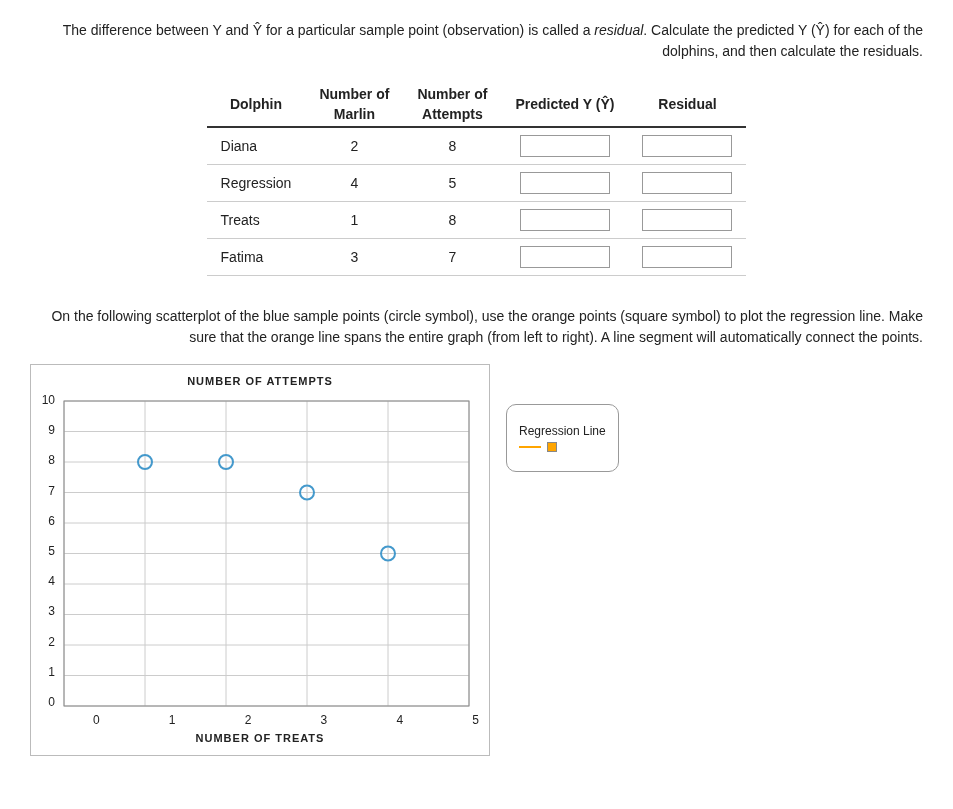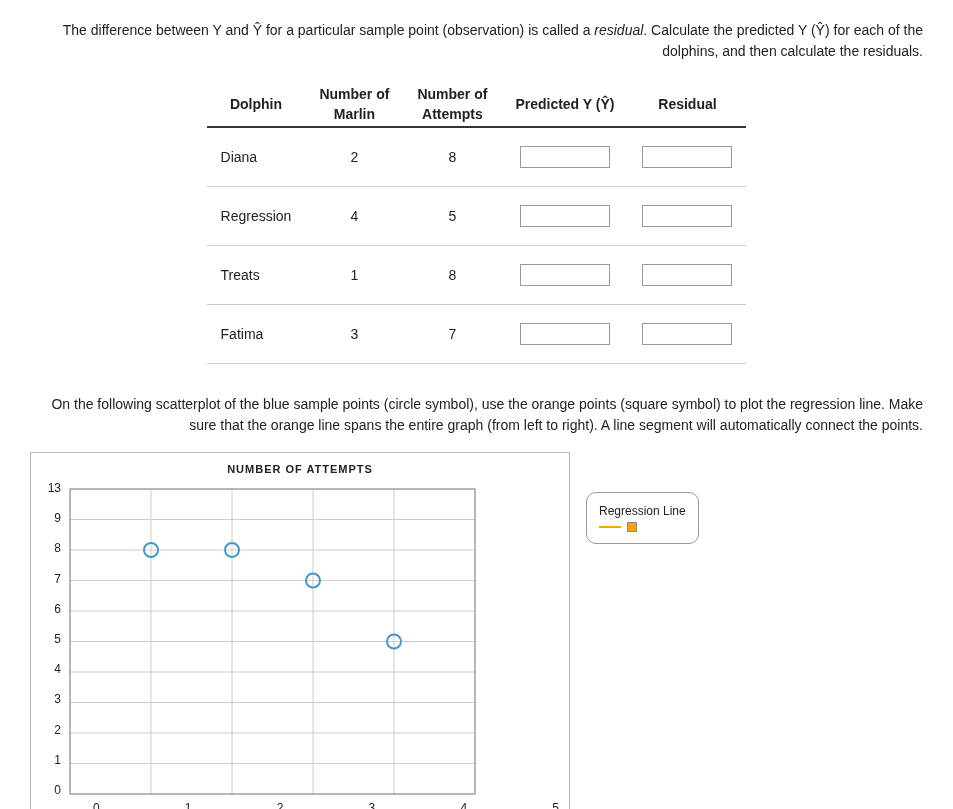"Diana" table td { padding: 18px 14px -> 7px 14px }
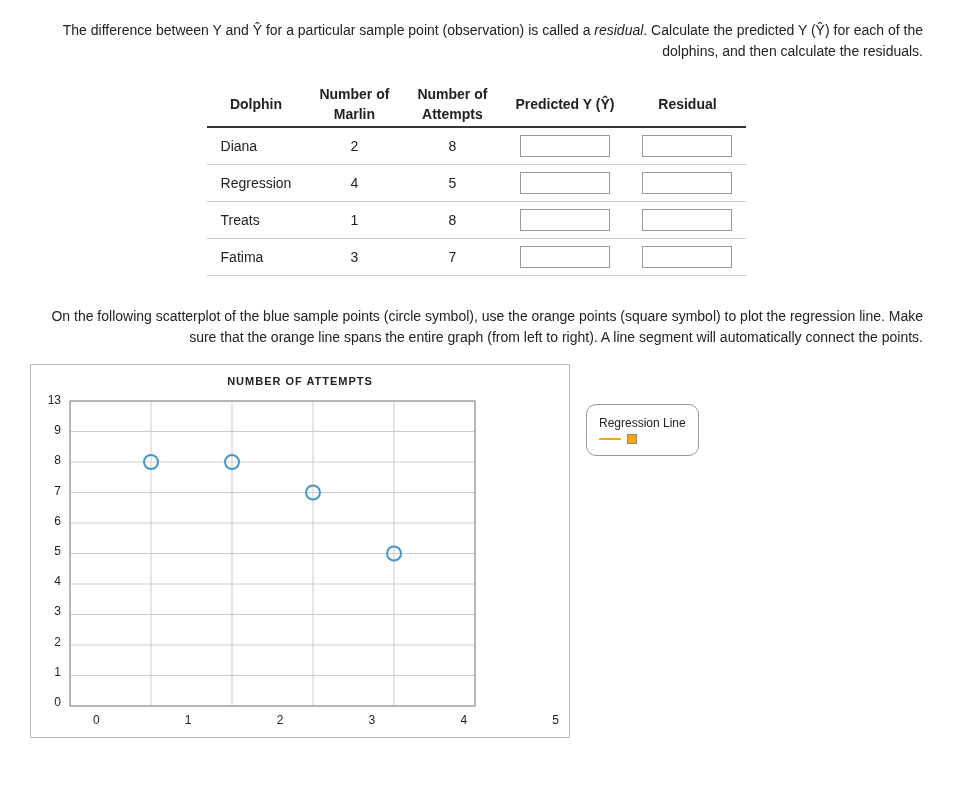"NUMBER OF ATTEMPTS" .chart-container { width: 540px -> 460px }
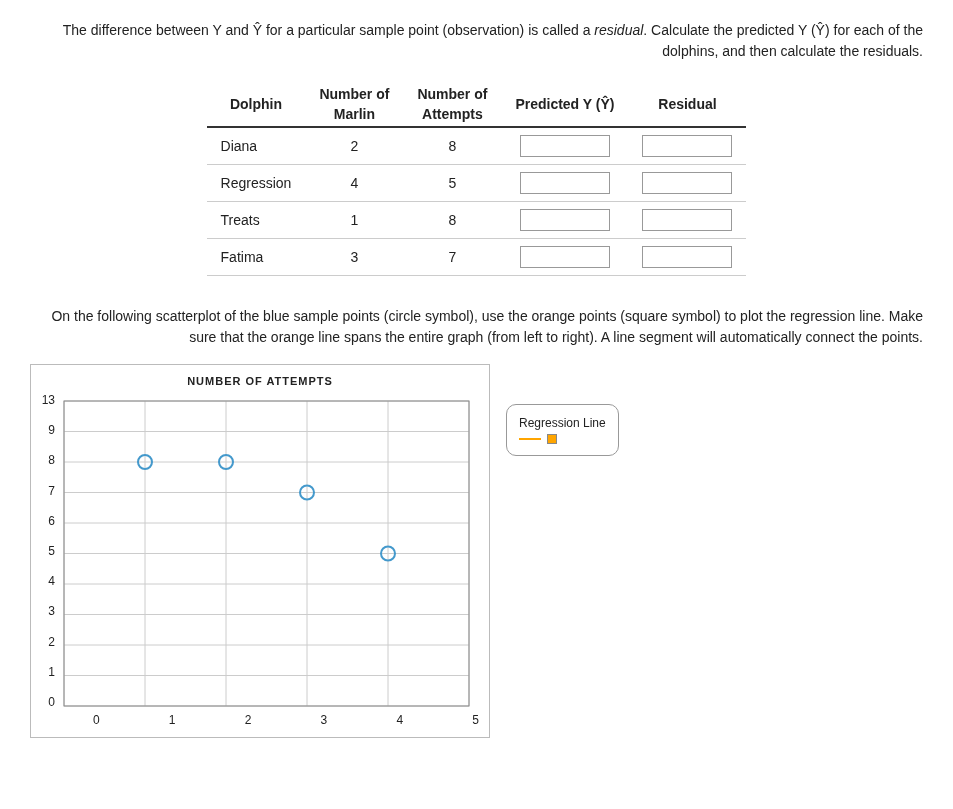"13" div { text: 13 -> 10 }
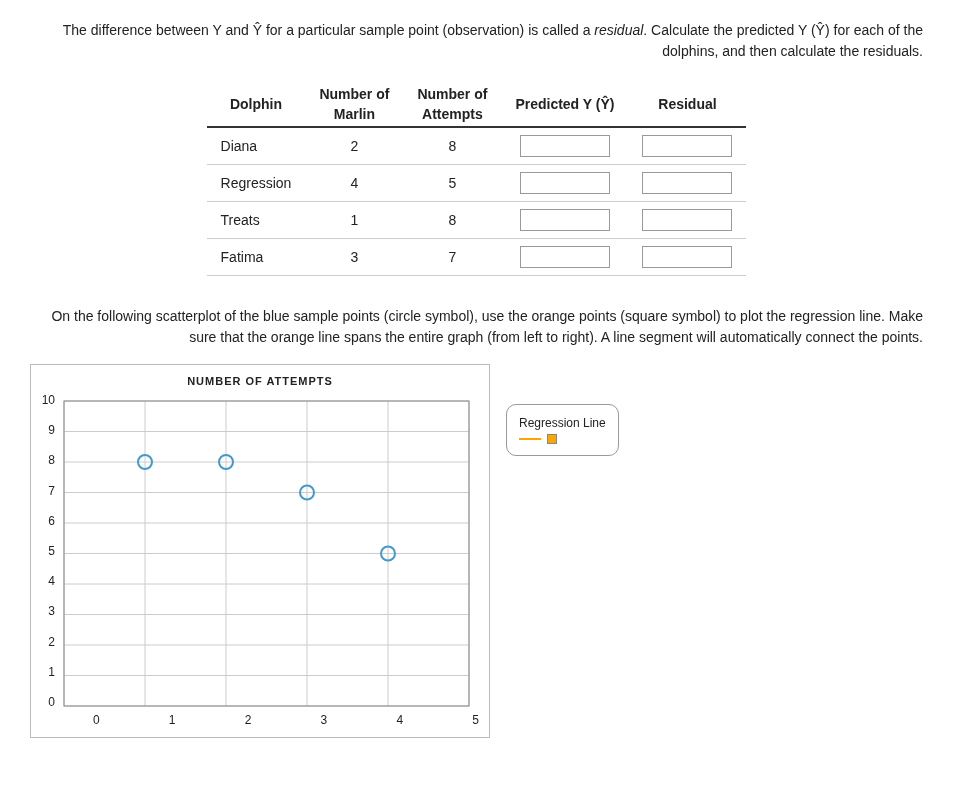"Regression Line" .legend-box { padding: 11px 12px -> 19px 12px }
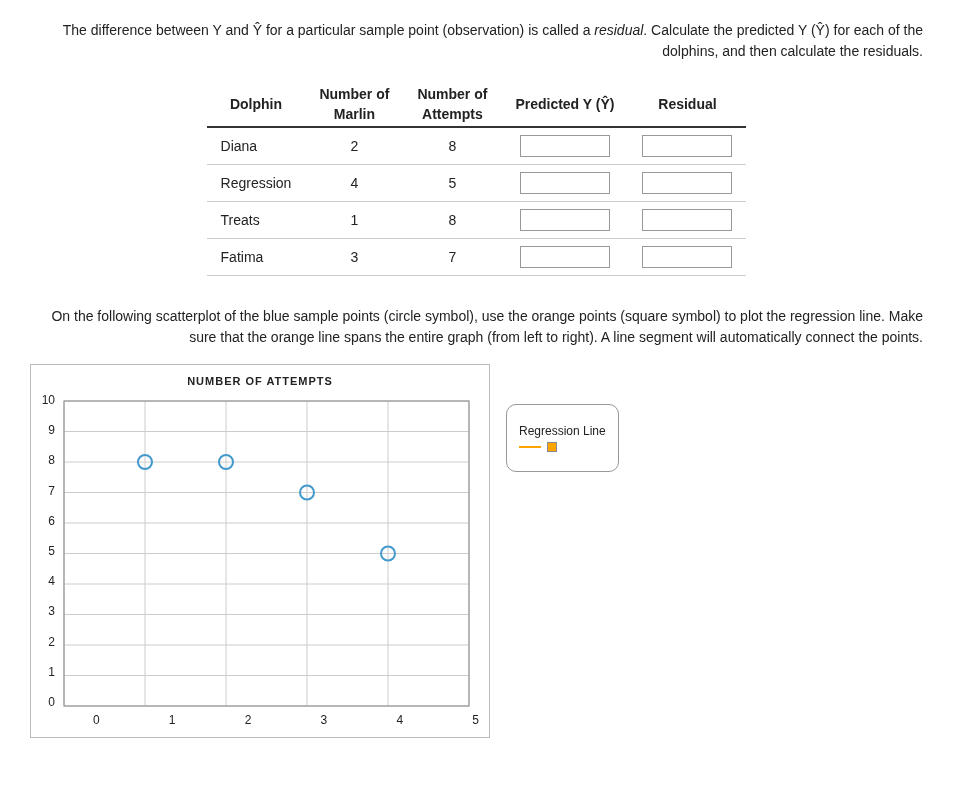"NUMBER OF TREATS" div { html: none -> <div> <span>NUMBER OF TREATS</span> </div> }
